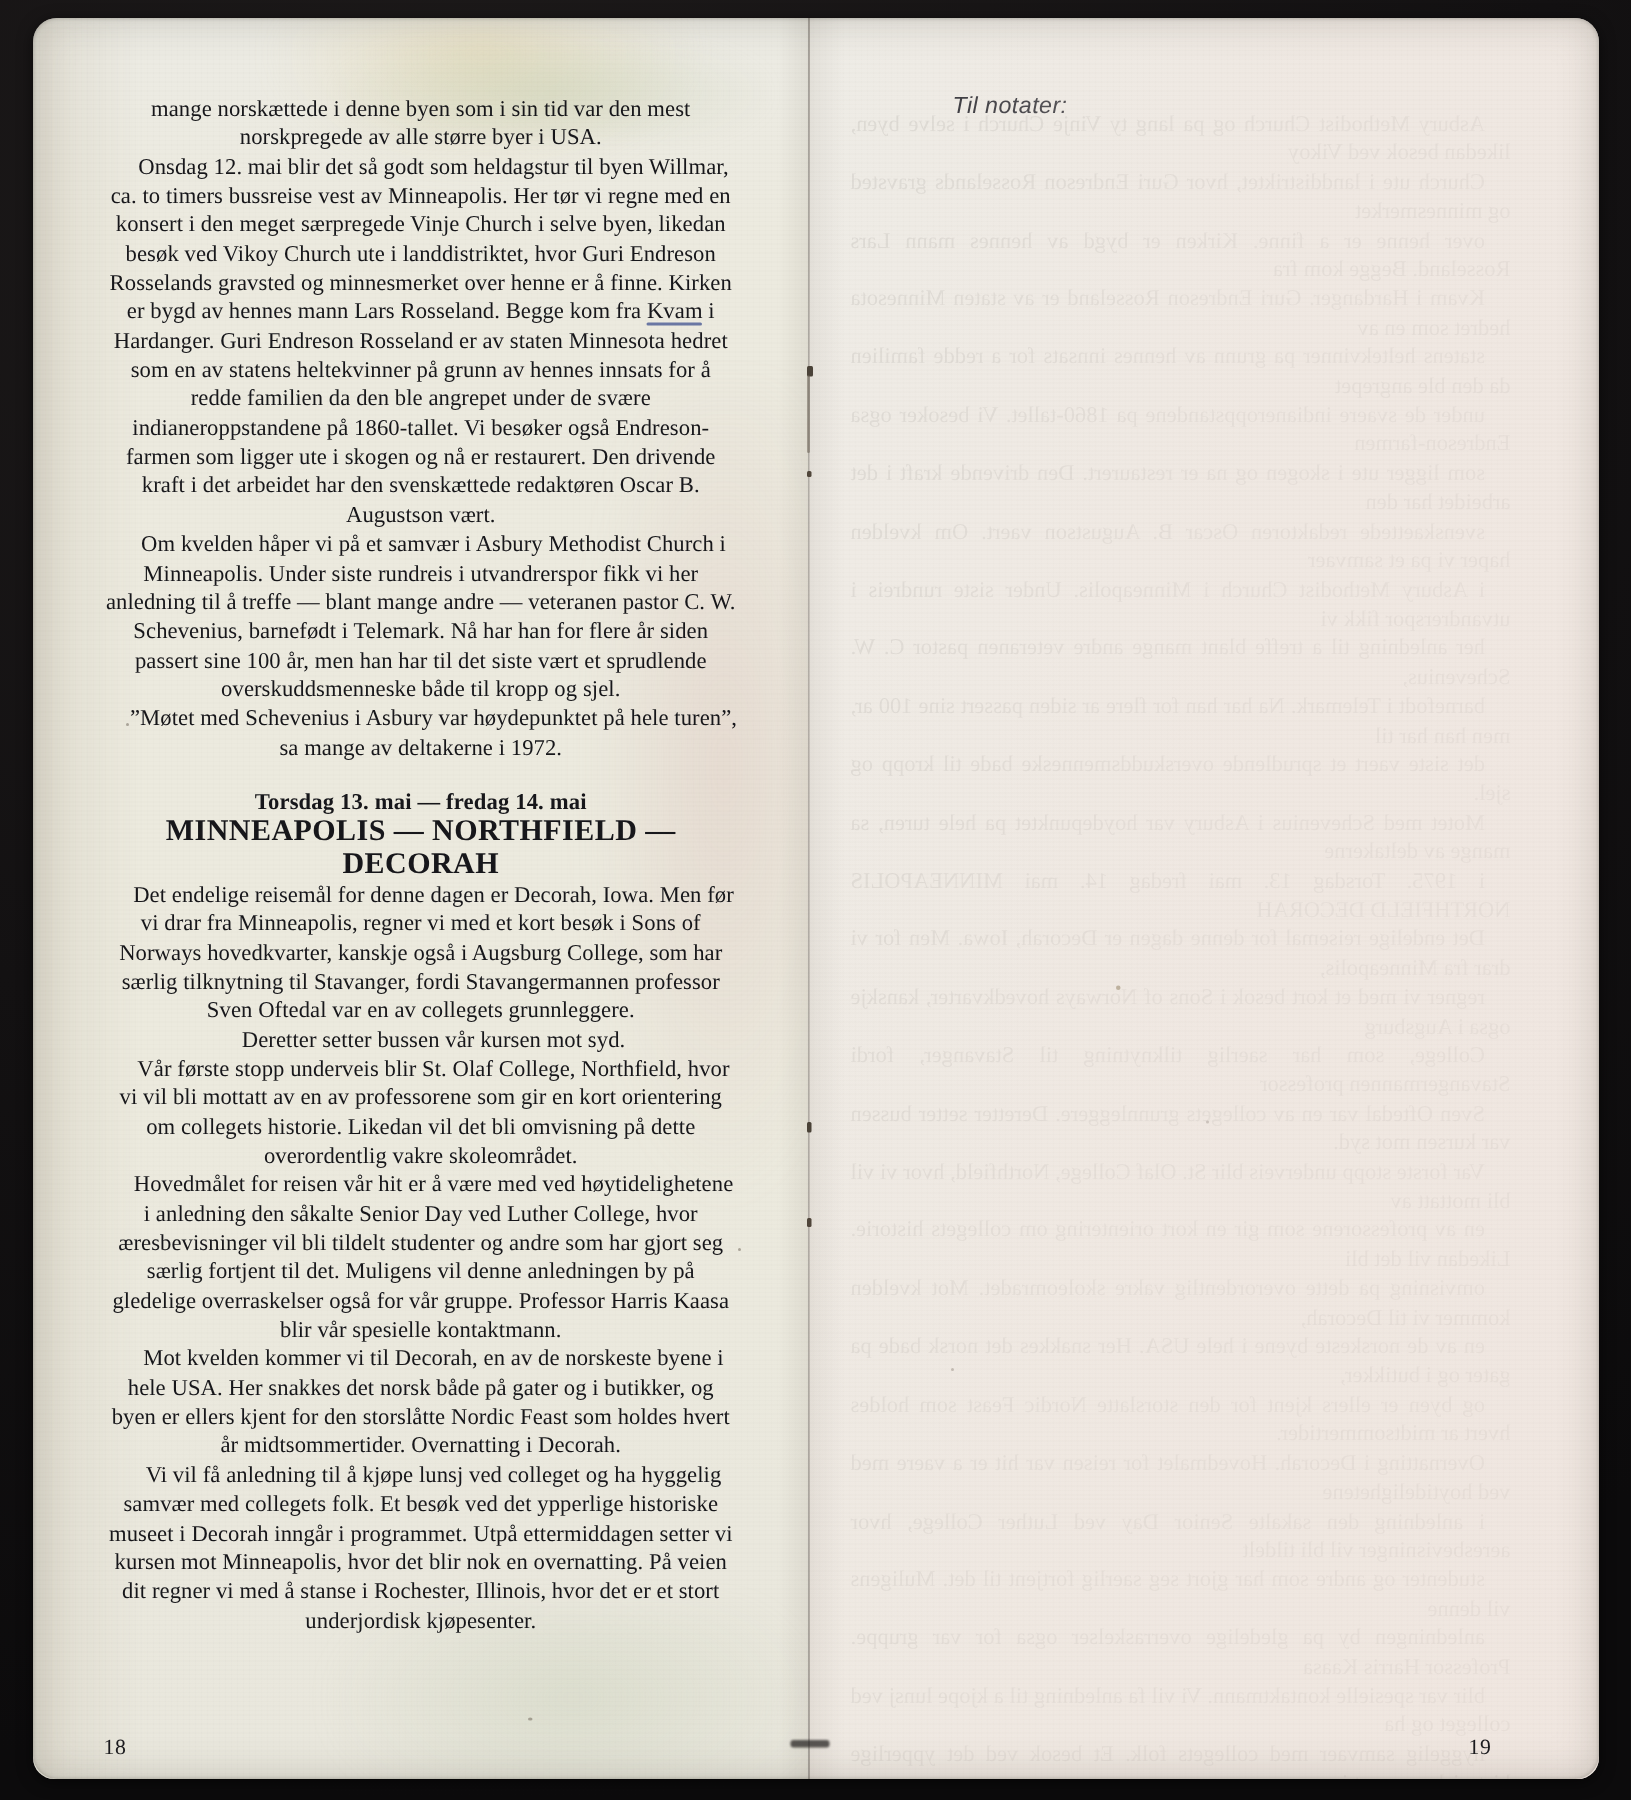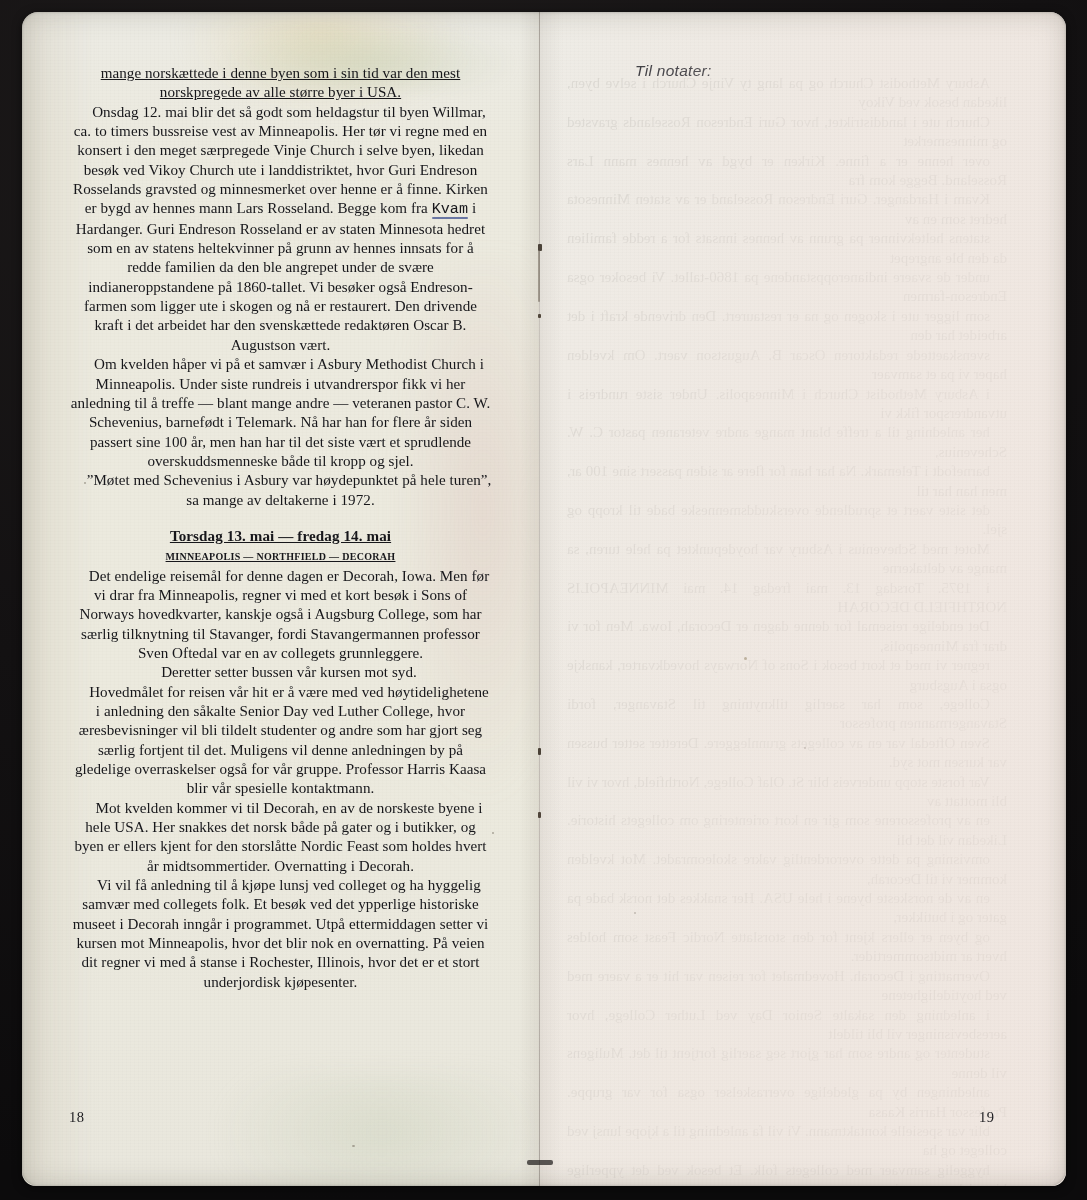"mange norskættede i denne byen" .noindent { text-decoration: underline -> none }
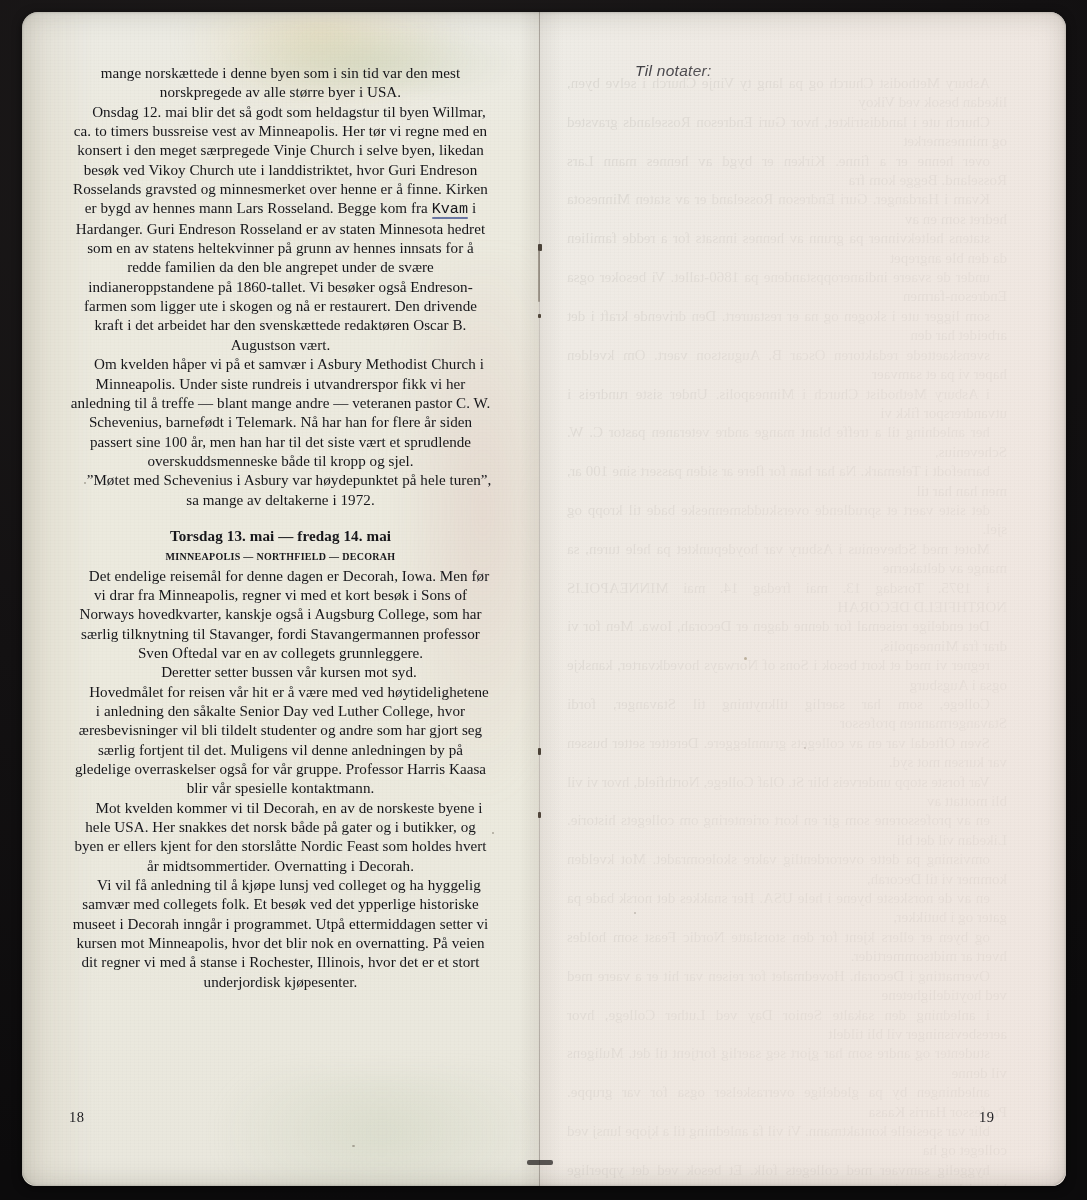"Kvam" .ul-ink { font-family: Liberation Mono, monospace -> none }
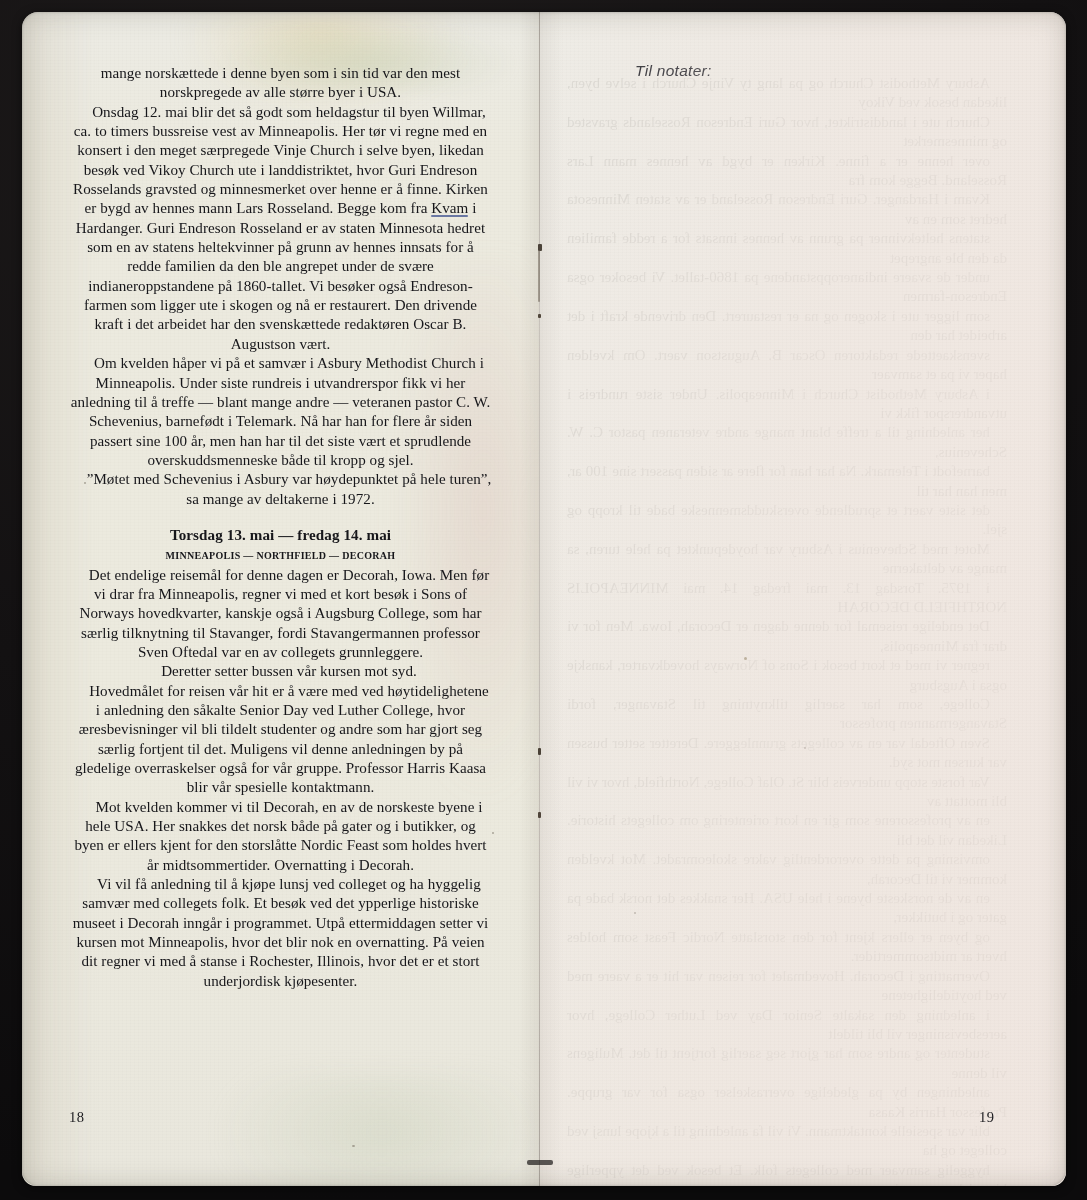"MINNEAPOLIS — NORTHFIELD — DECORAH" .heading .line2 { font-size: 10px -> 20px }
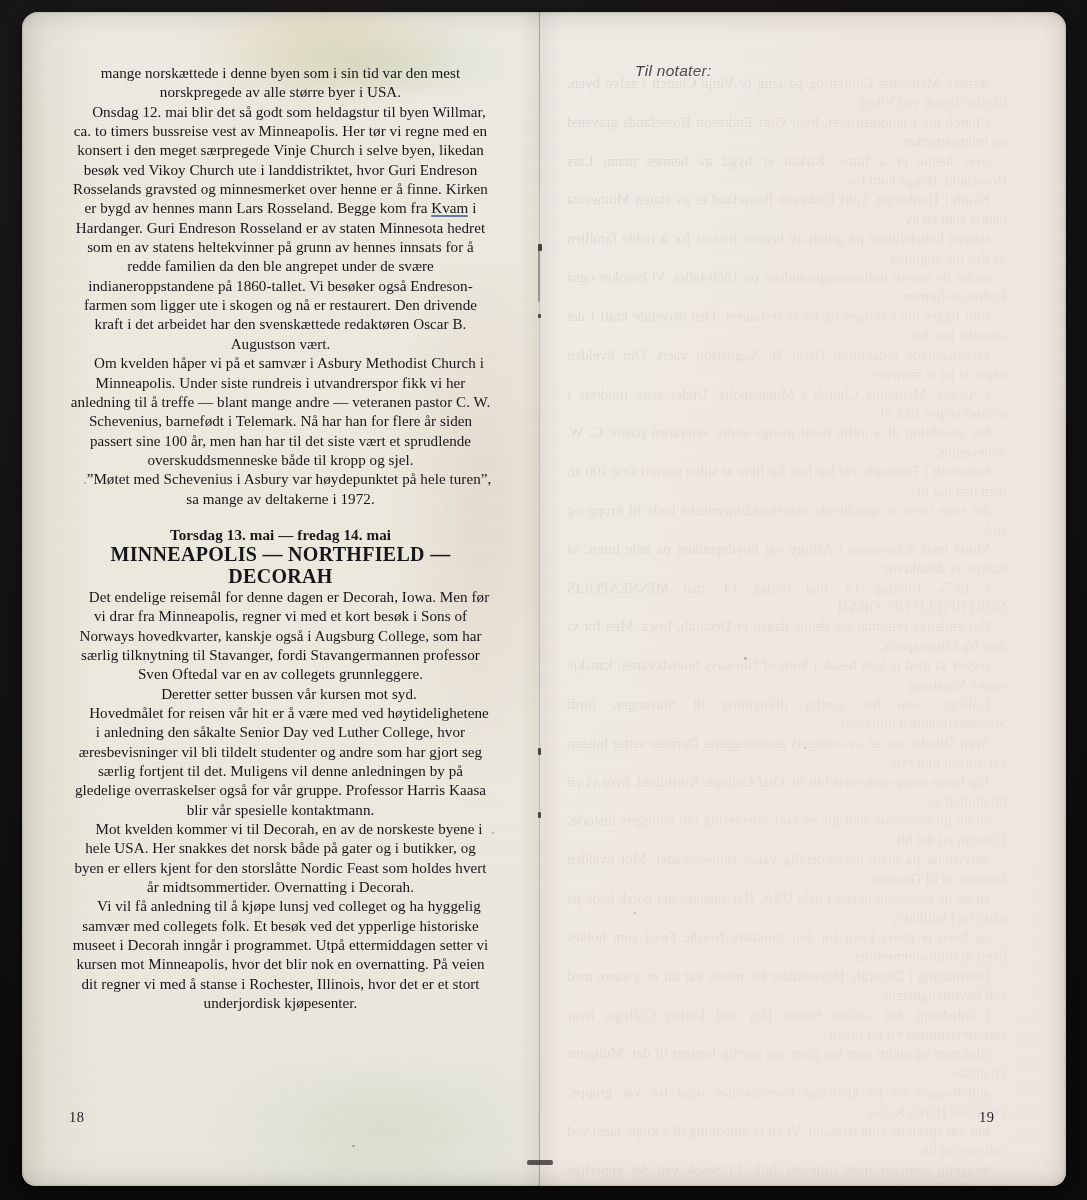"Vår første stopp underveis blir" p.indent { html: none -> <p>Vår første stopp underveis blir St. Olaf College, Northfield, hvor vi vil bli mottatt av en av professorene som gir en kort orientering om collegets historie. Likedan vil det bli omvisning på dette overordentlig vakre skoleområdet.</p> }
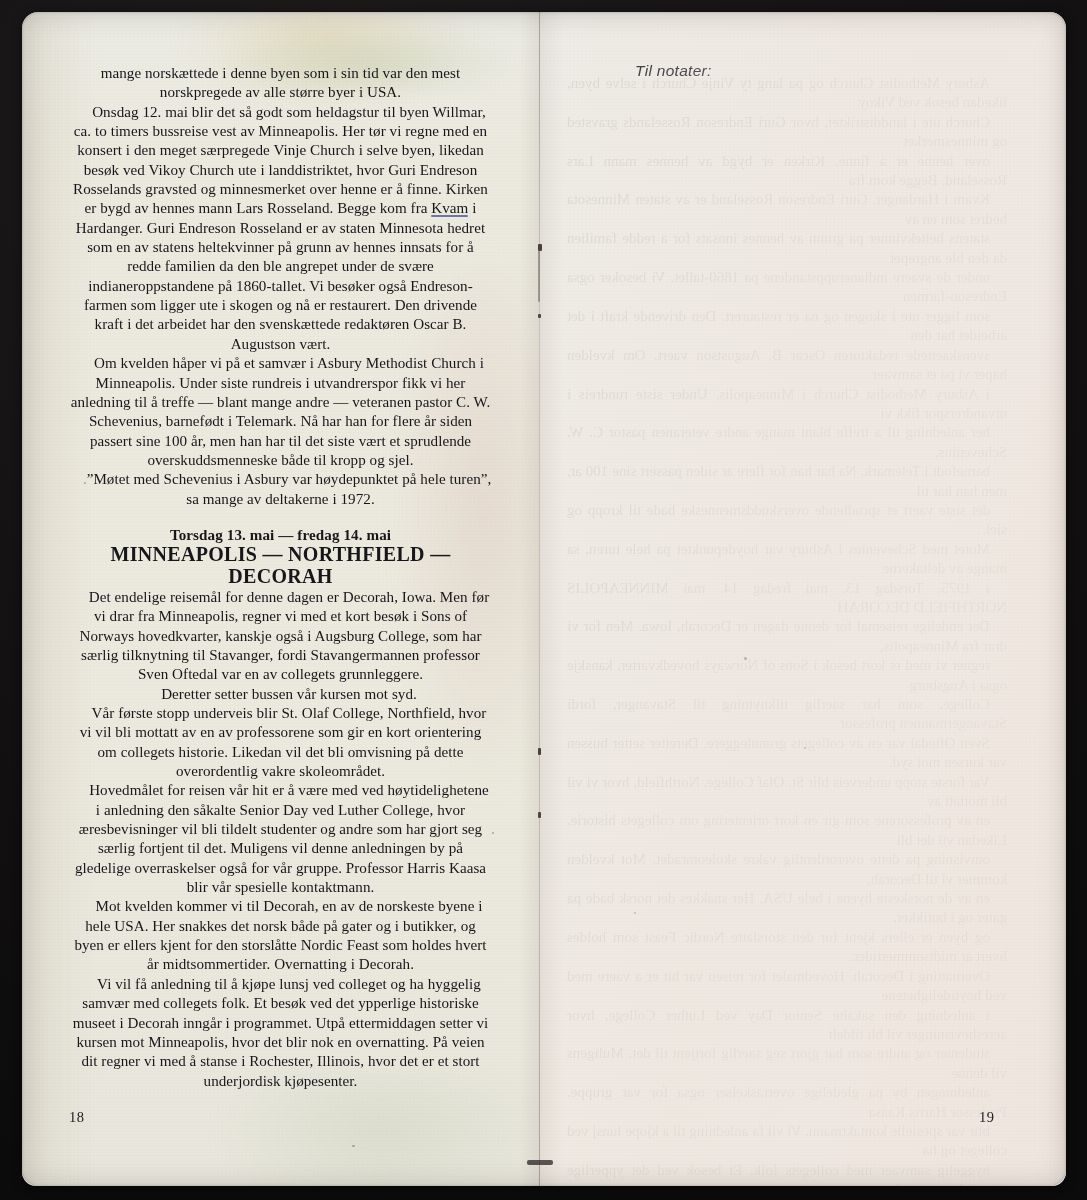"18" .folio { margin-top: none -> 48px }
